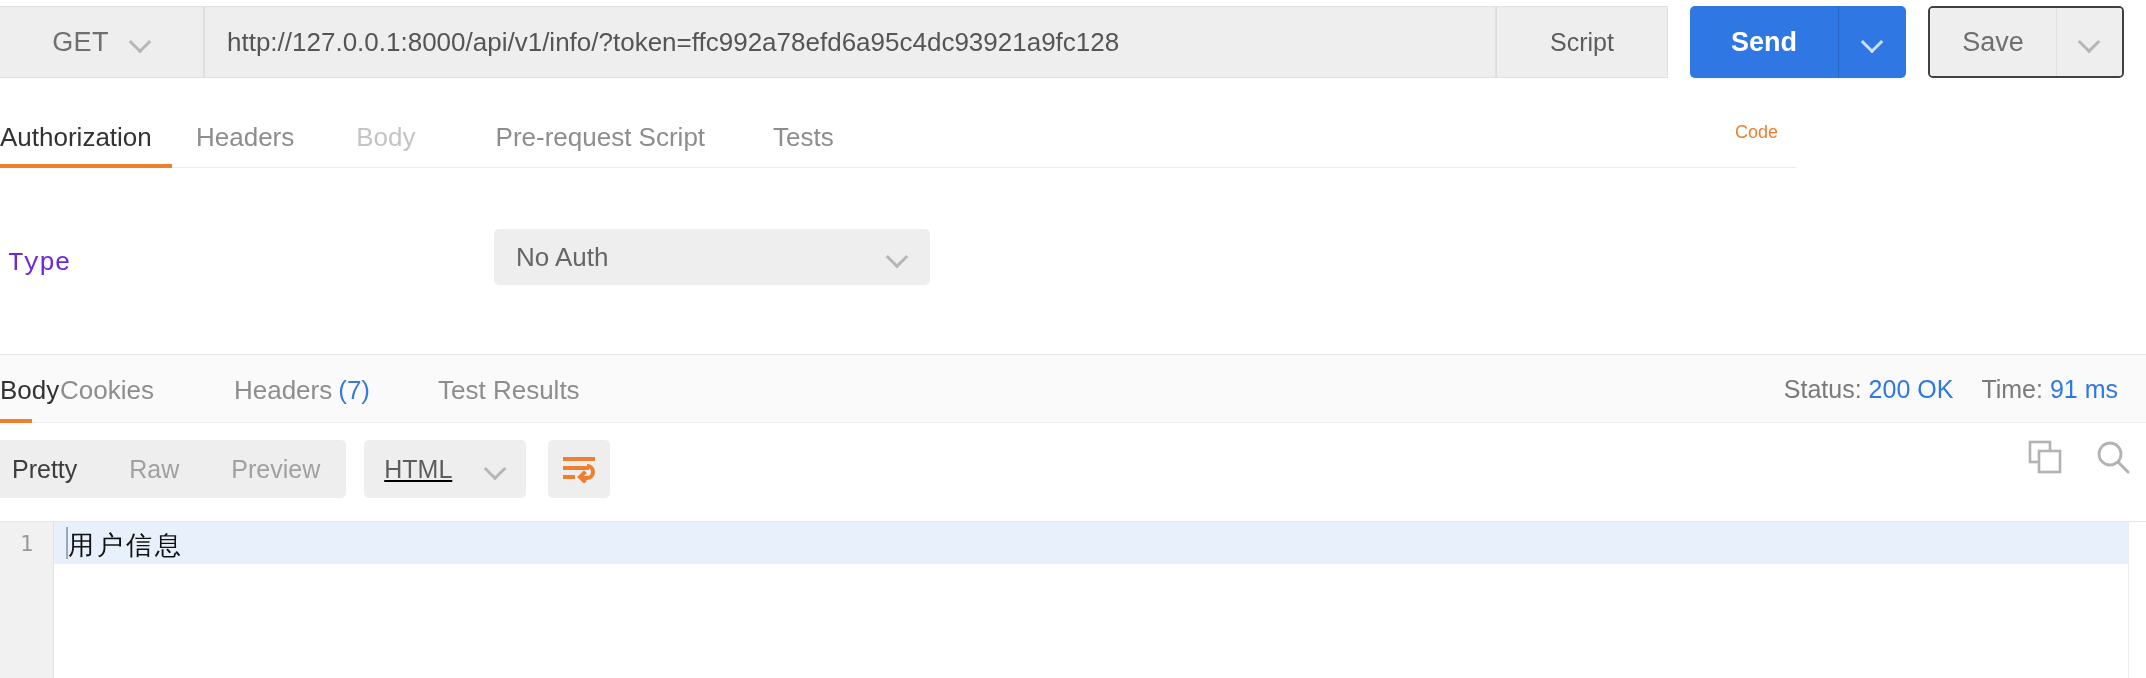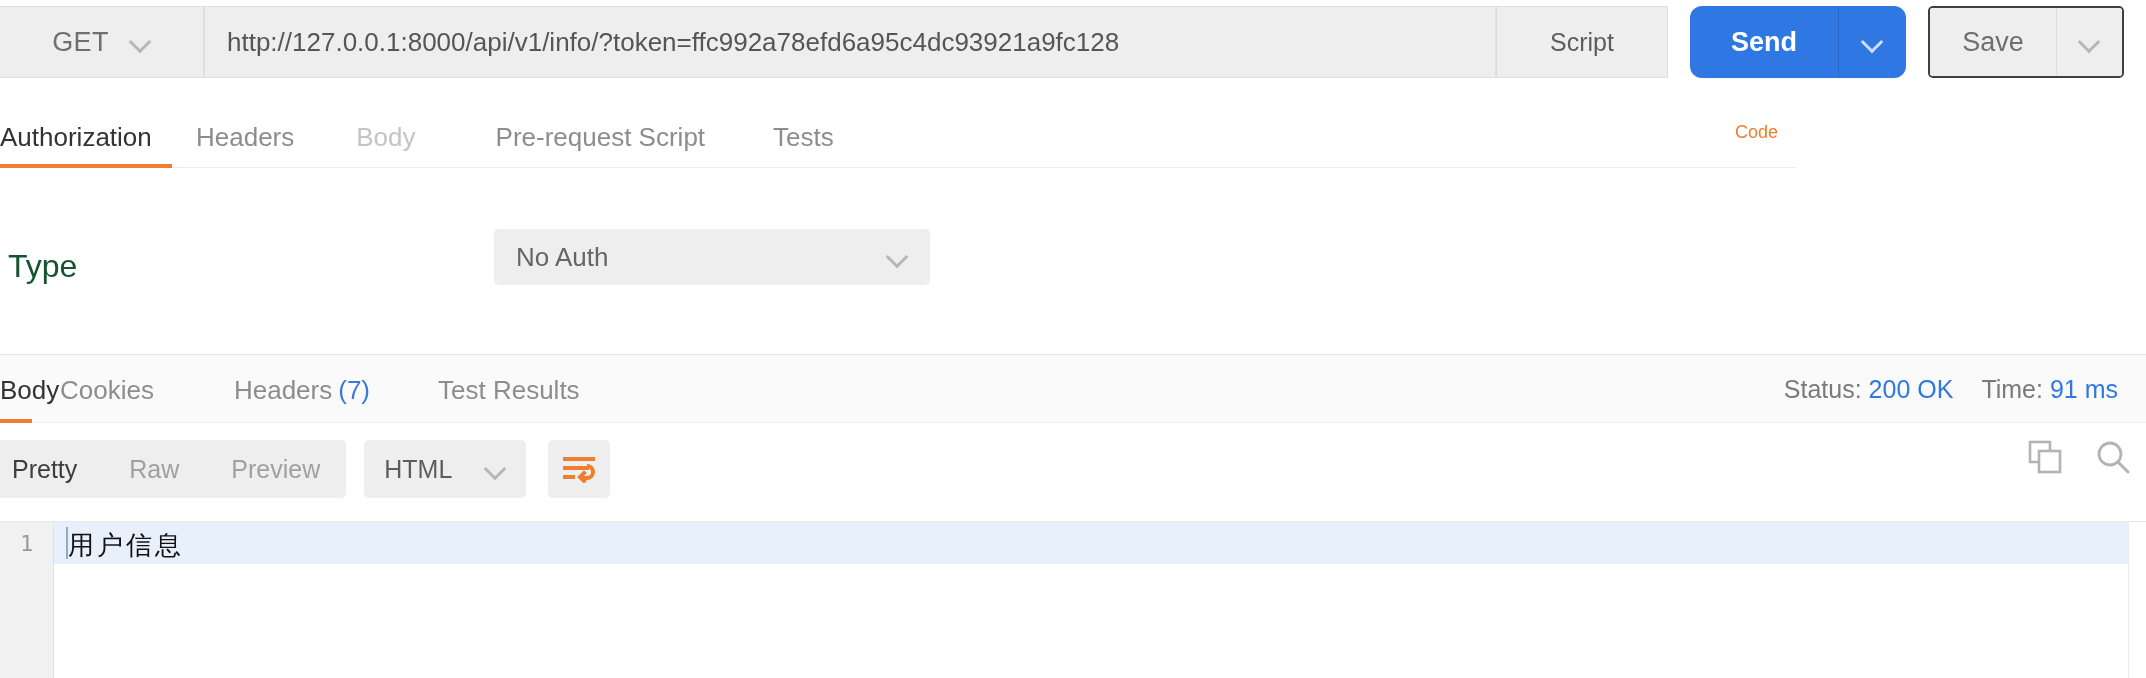"Send" .send-group { border-radius: 12px -> 5px }
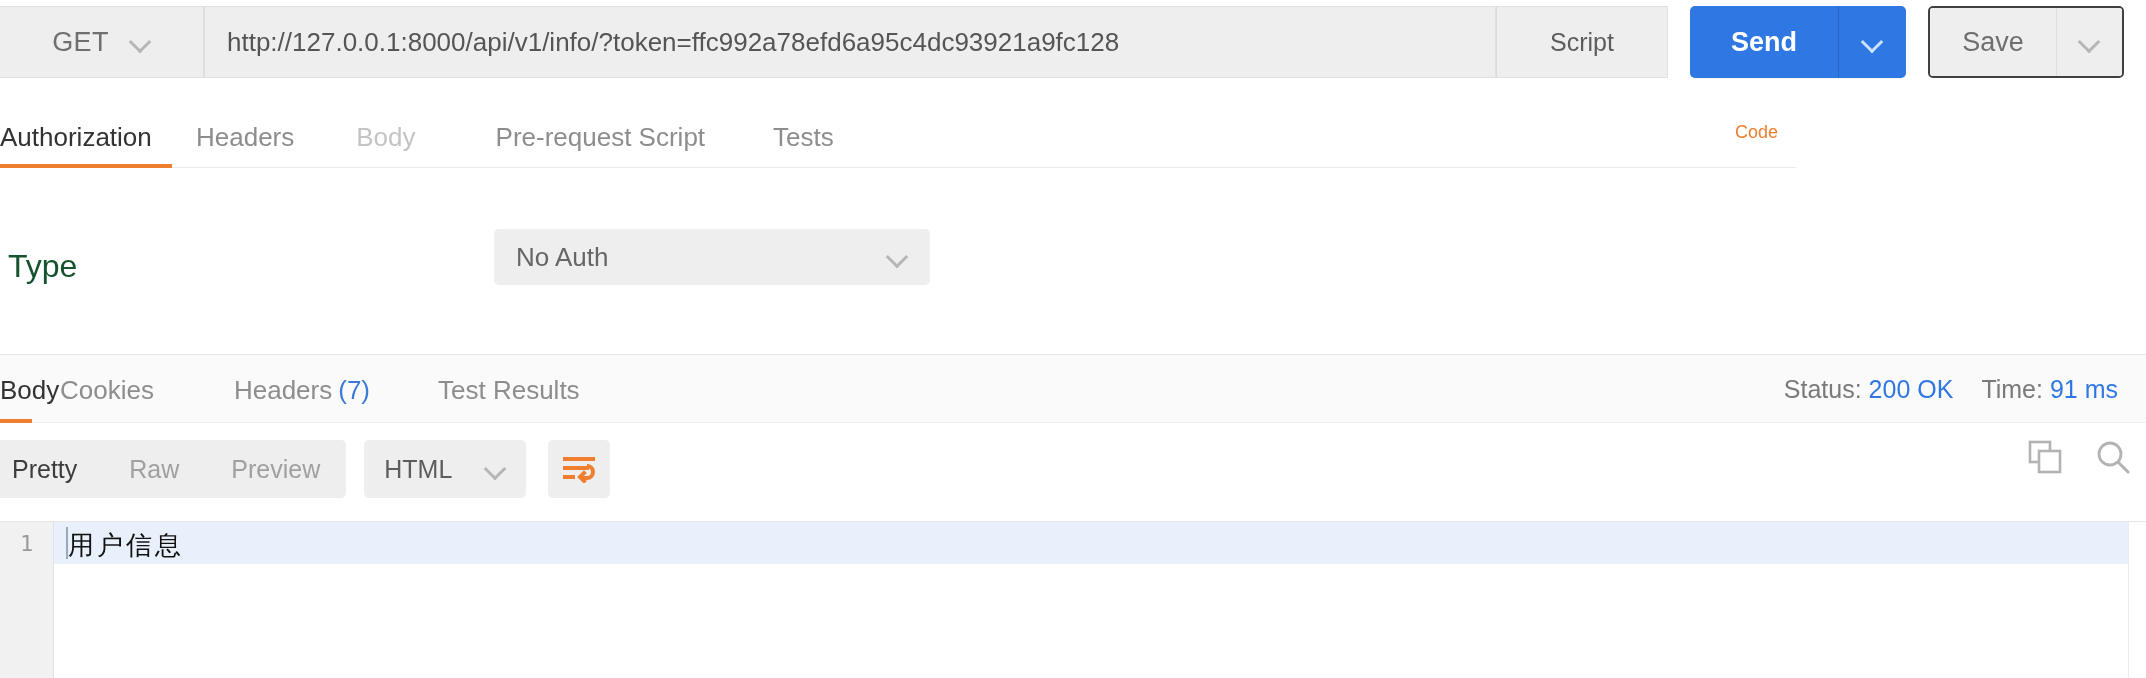"Type" .type-label { color: #14532d -> #6d28d9; font-family: none -> Liberation Mono, monospace; font-size: 32px -> 26px }
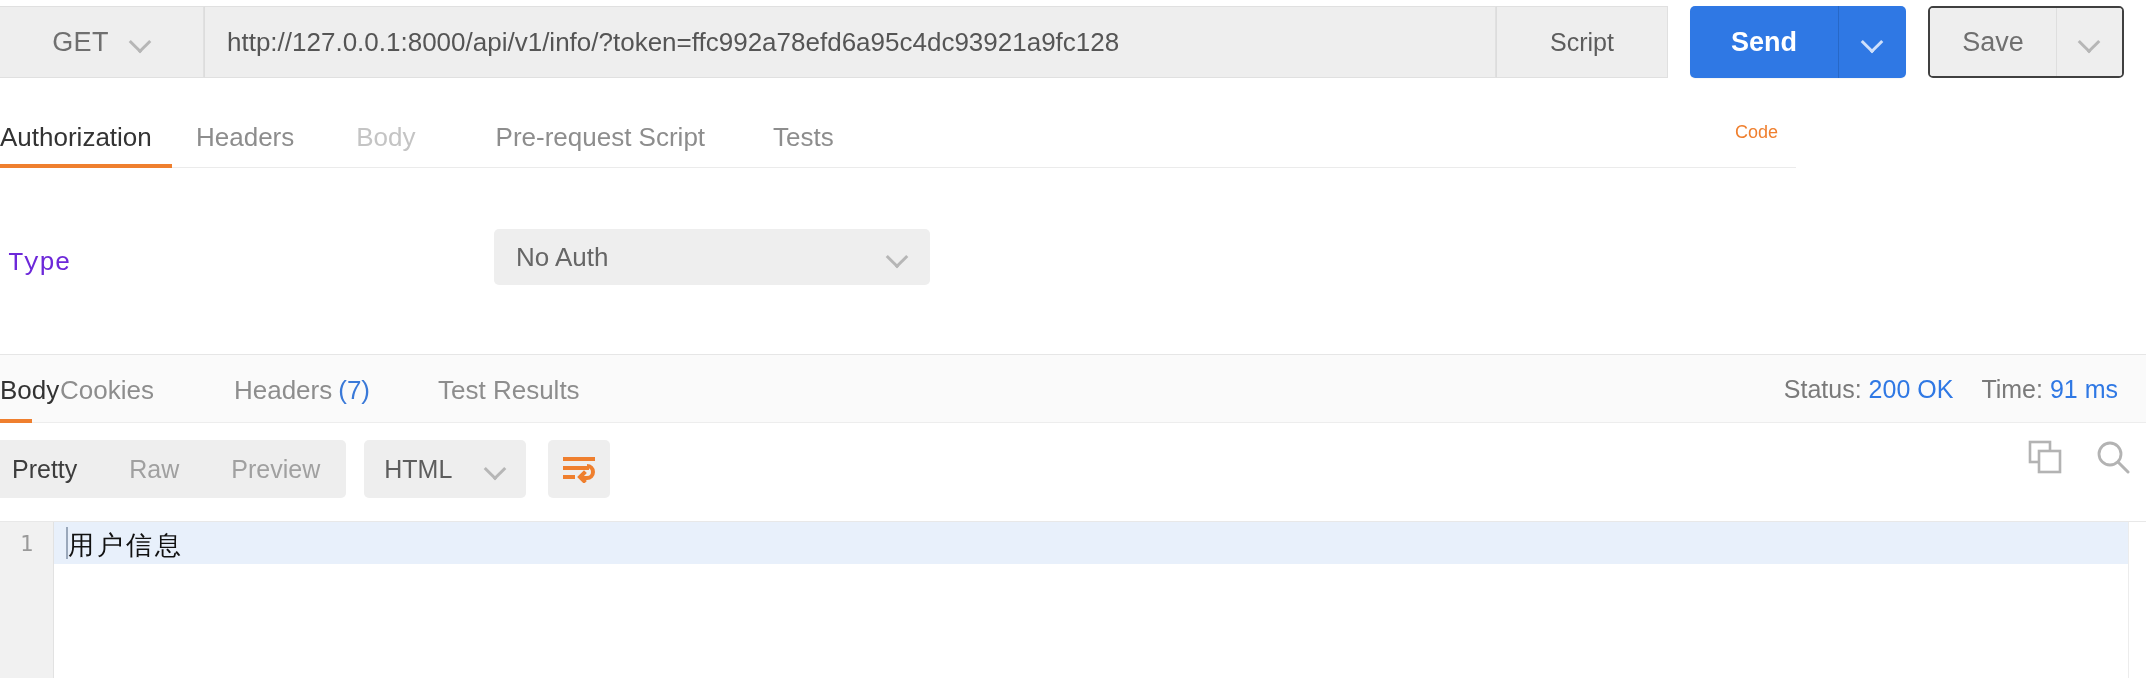"HTML" .lang-select { text-decoration: none -> underline }
